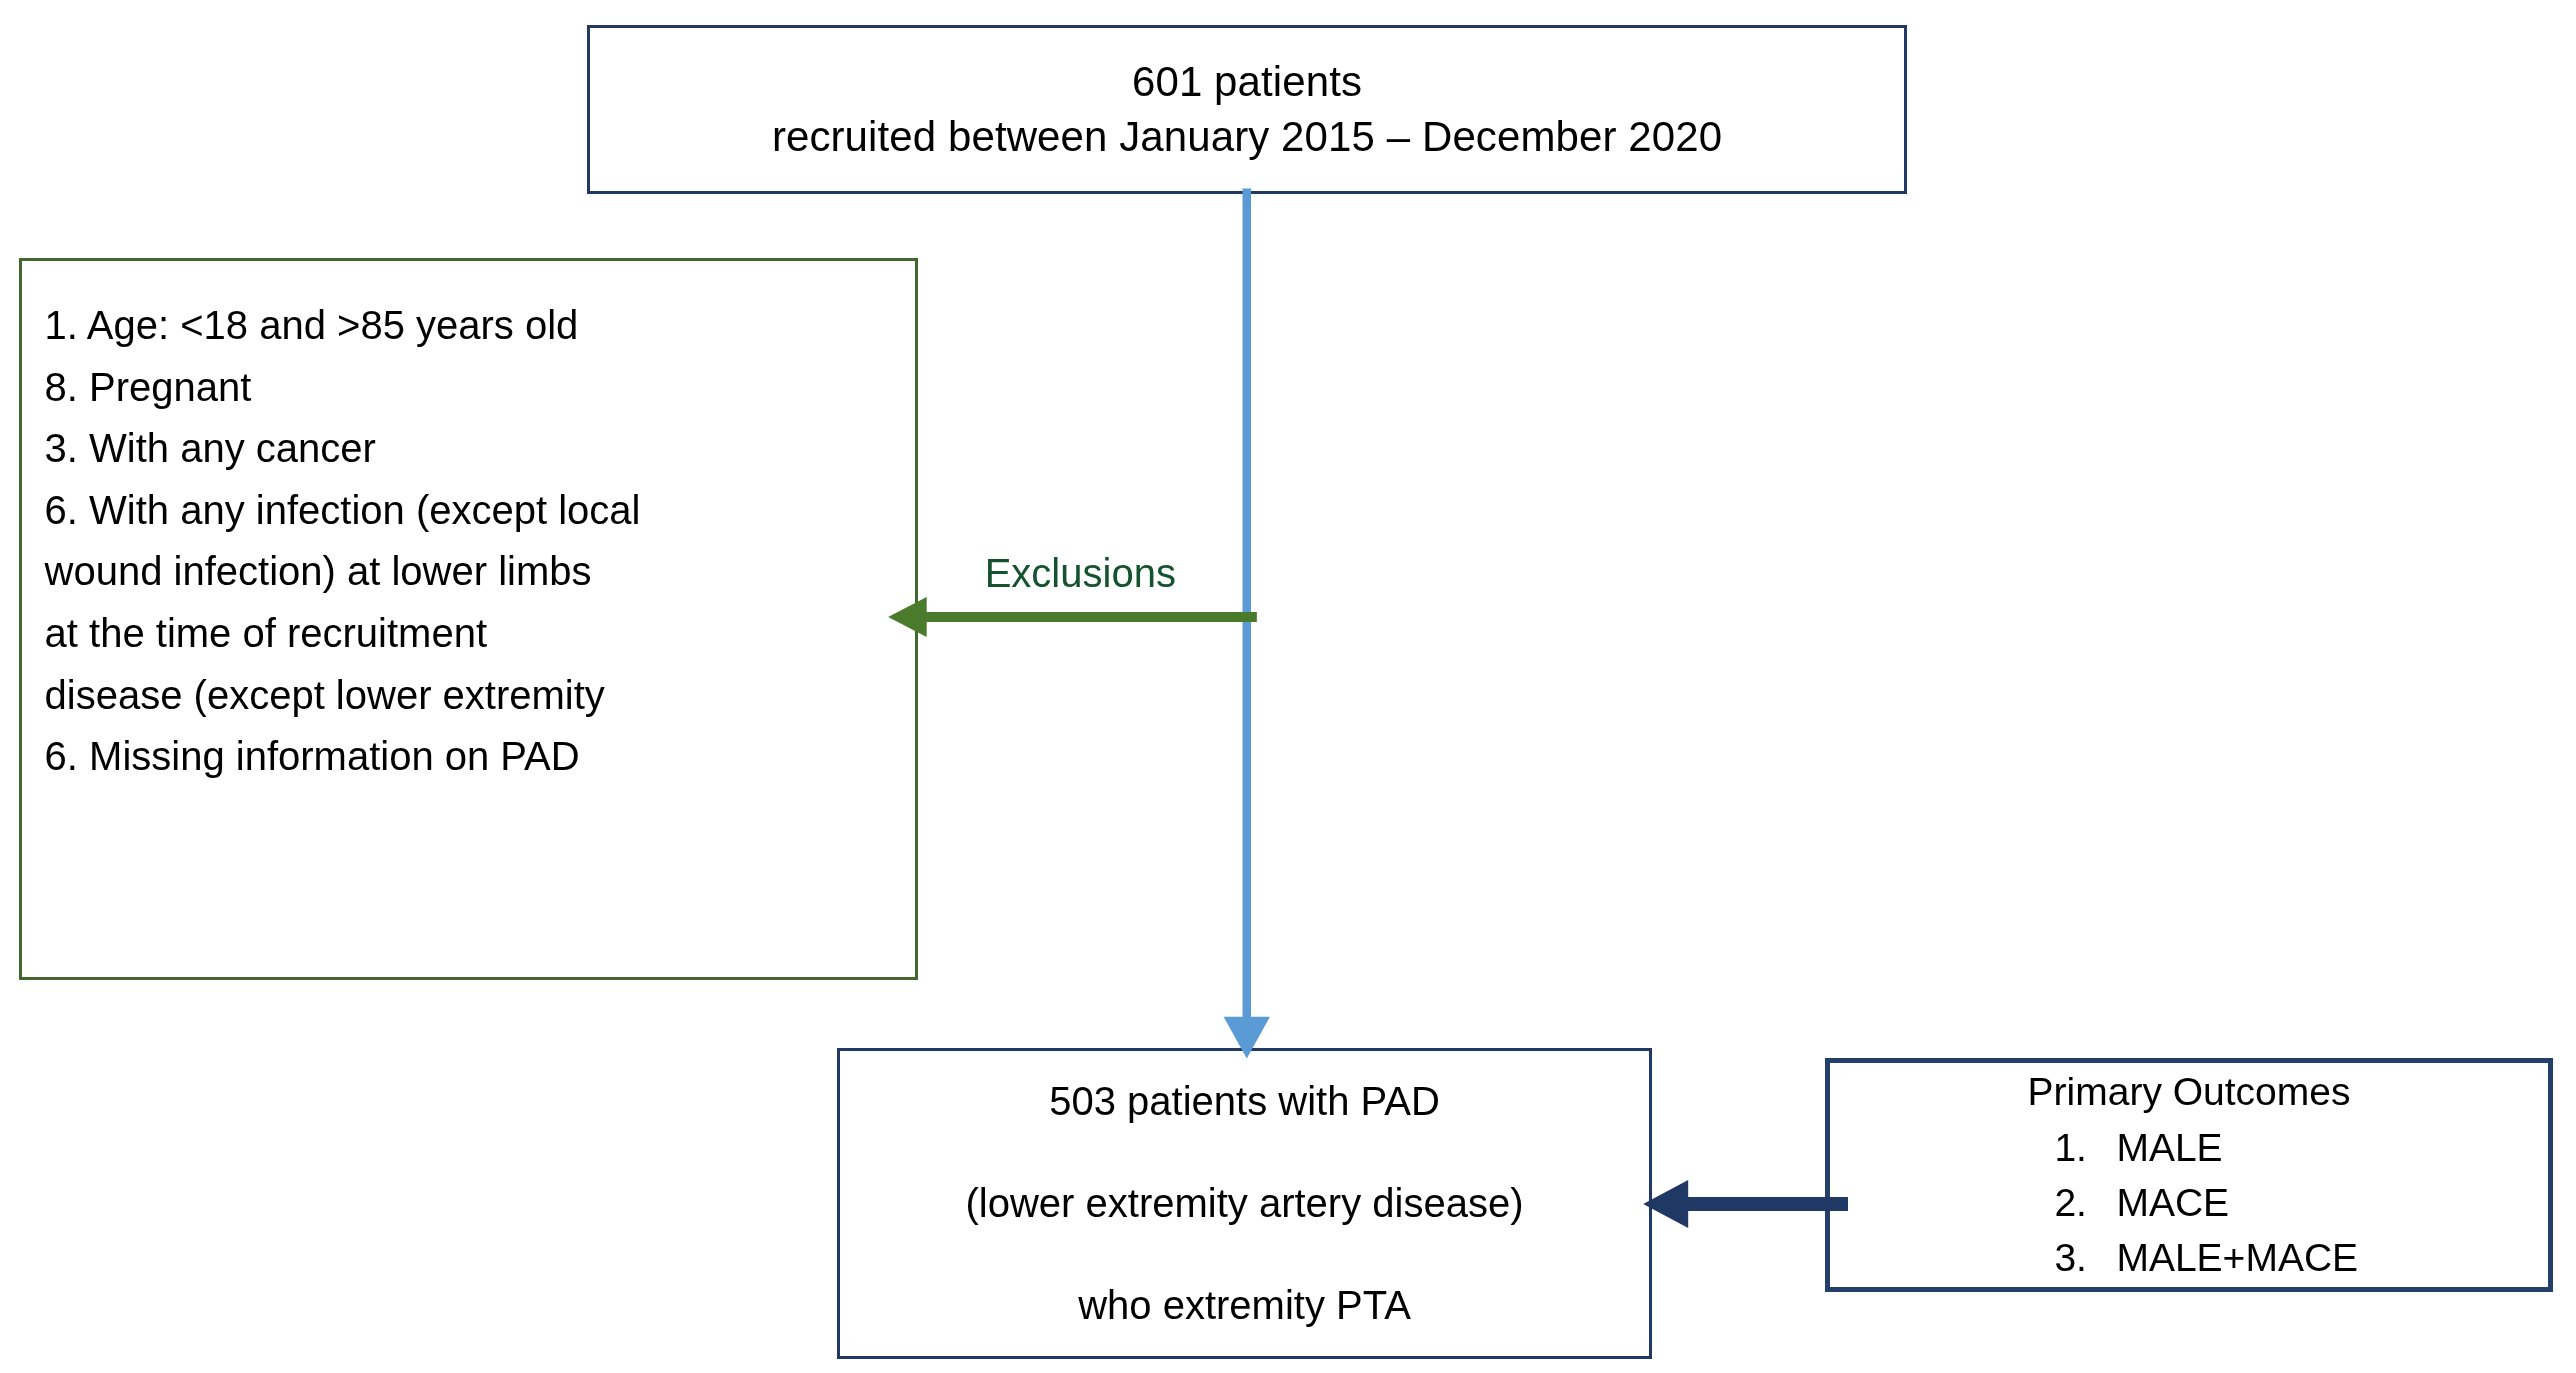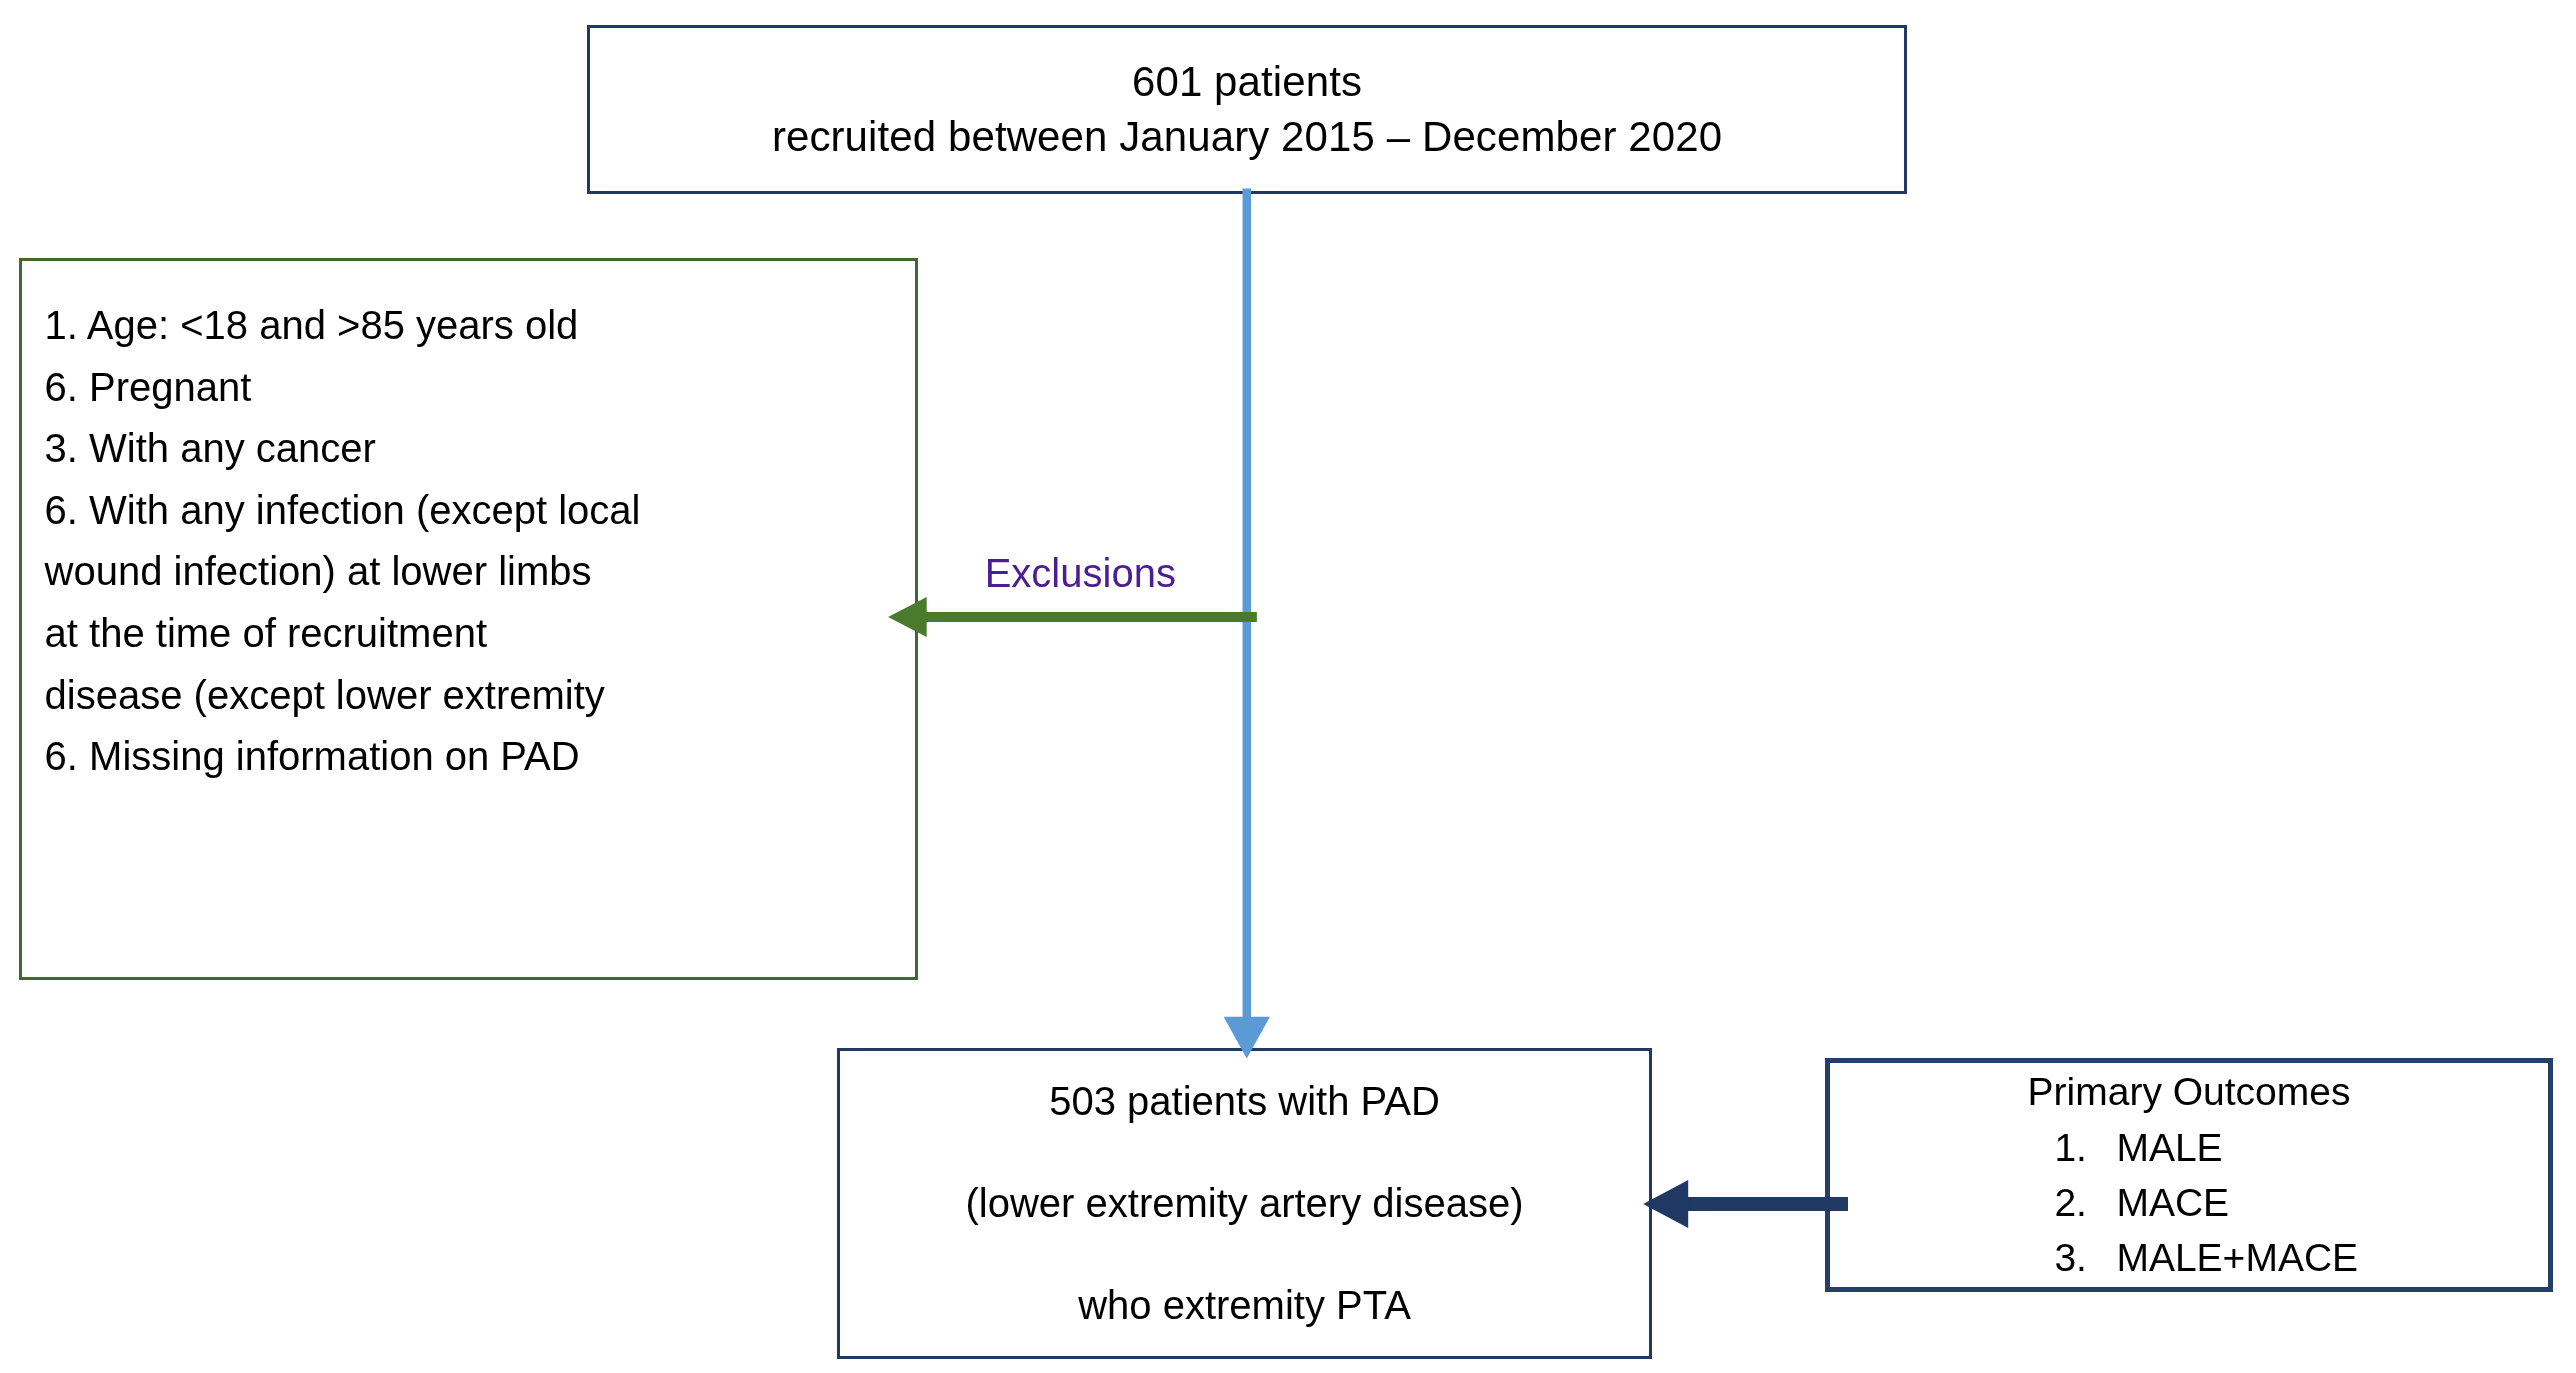"6. Pregnant" div.line { text: 6 -> 8 }
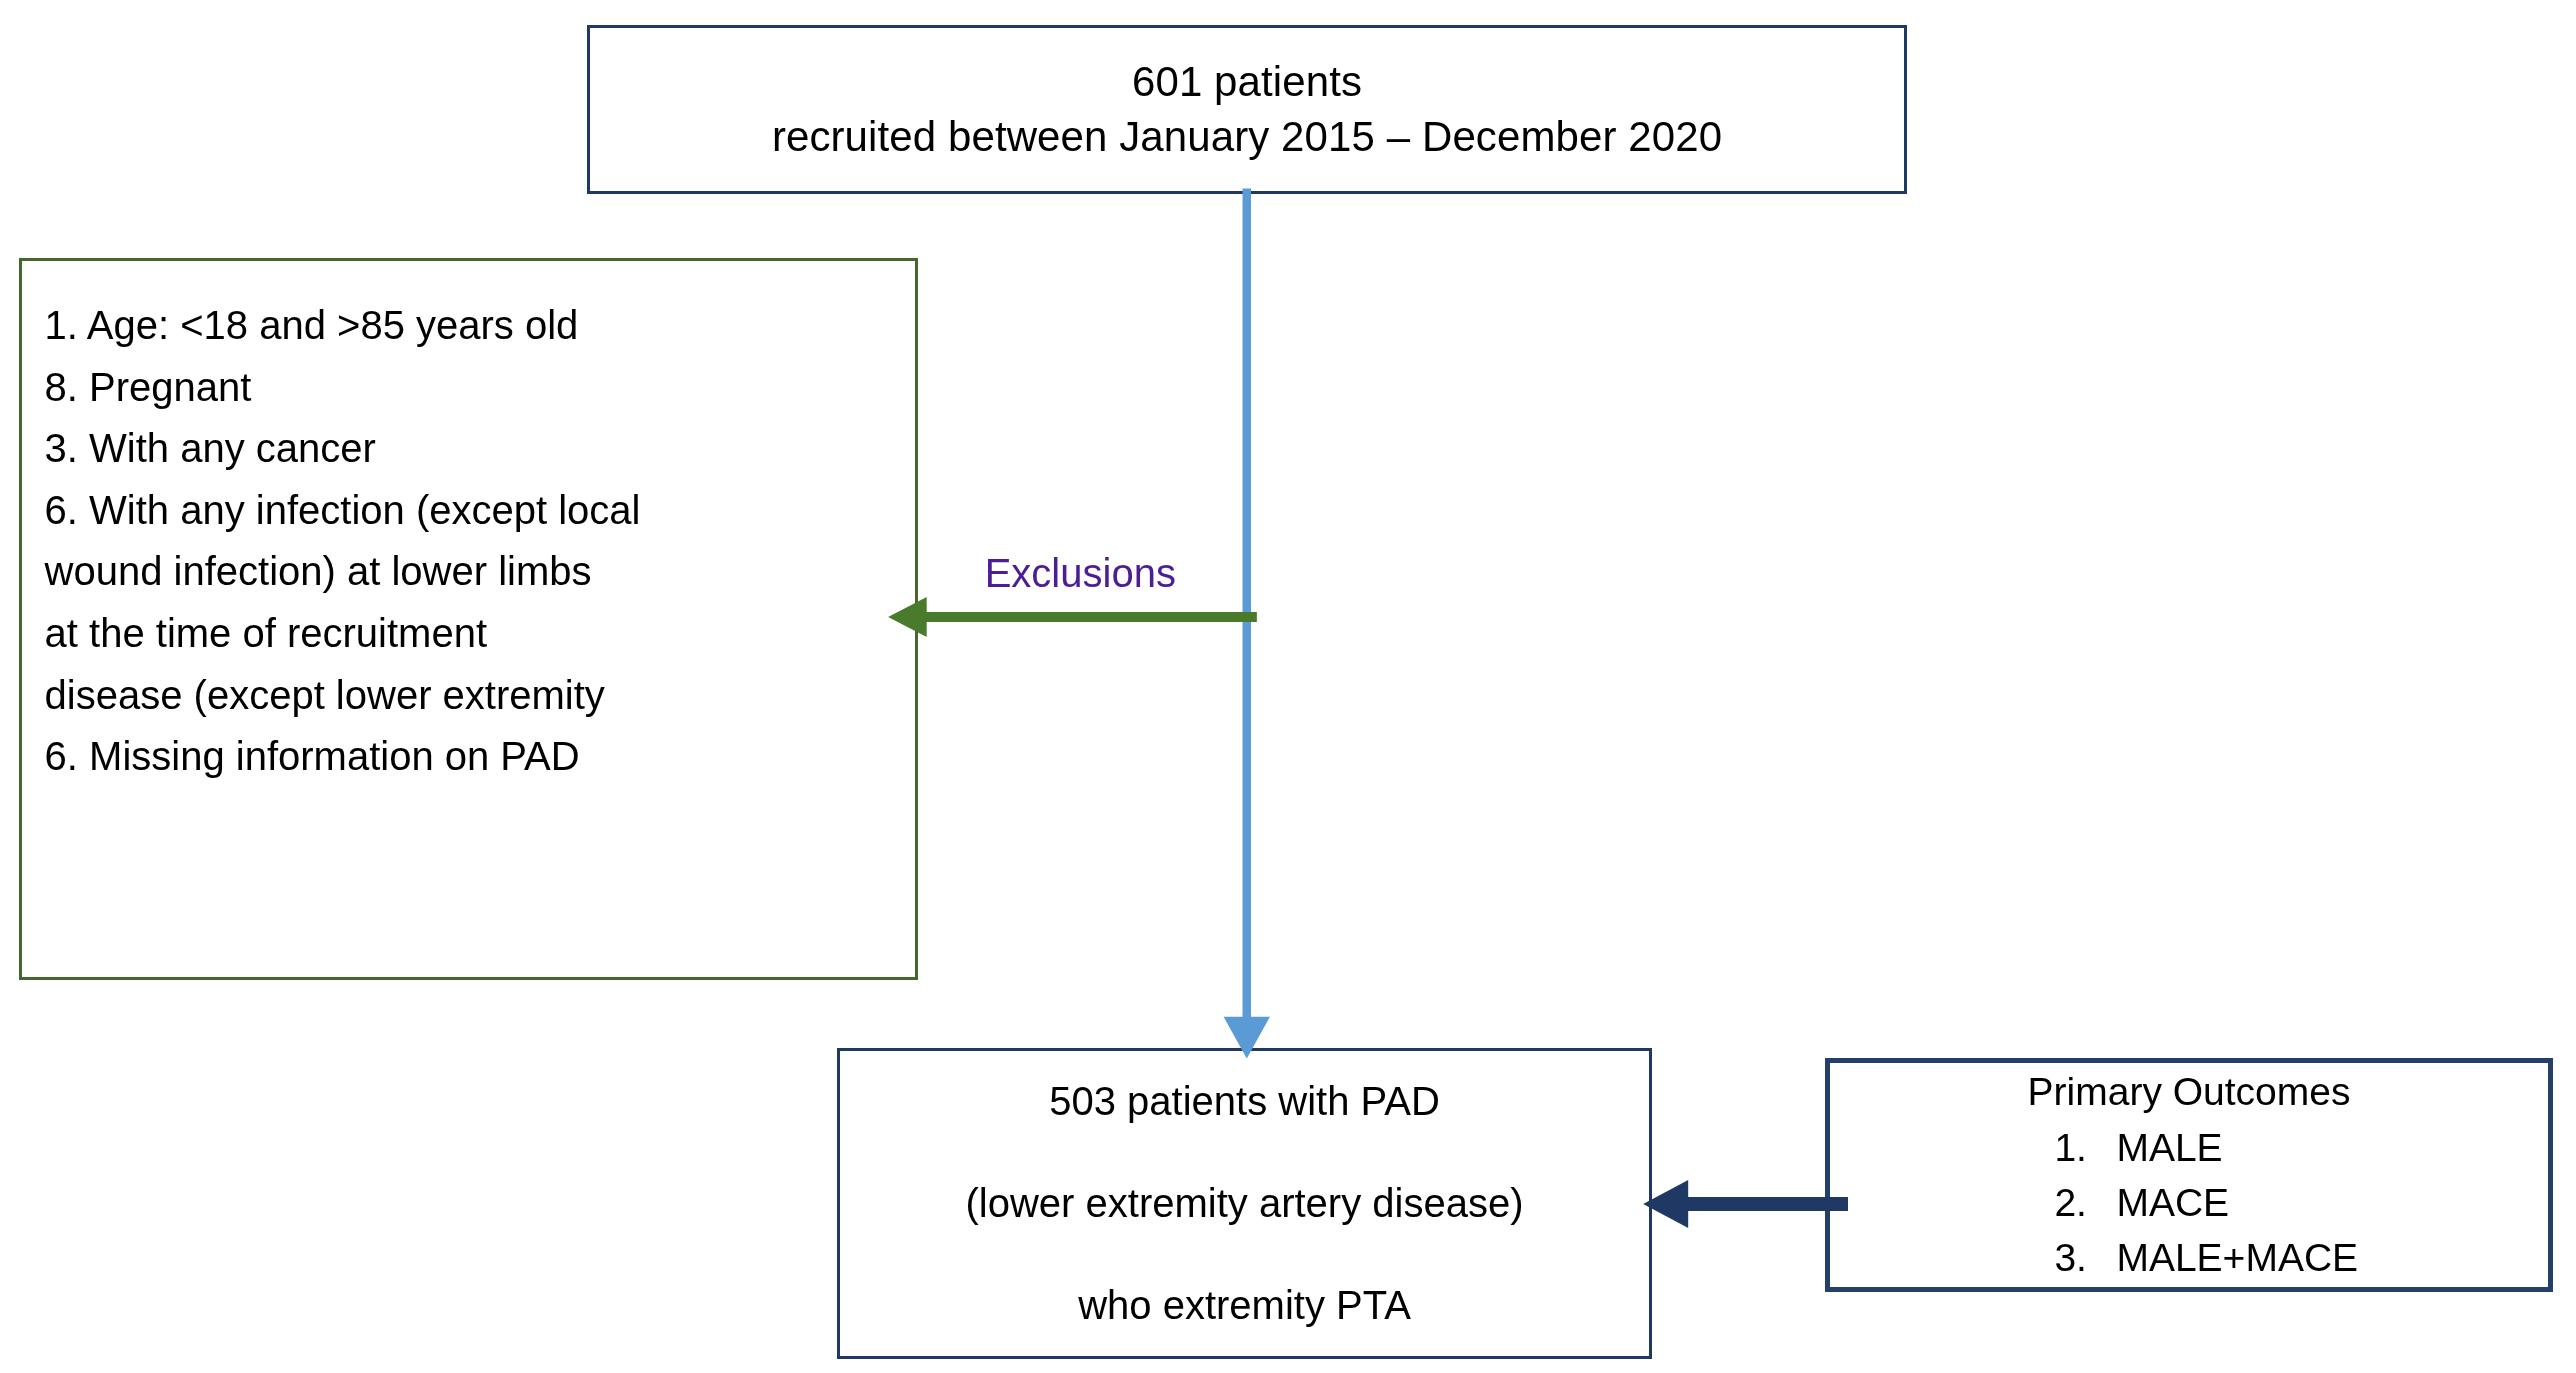"Exclusions" .label-exclusions { color: #4c1d95 -> #14532d }
